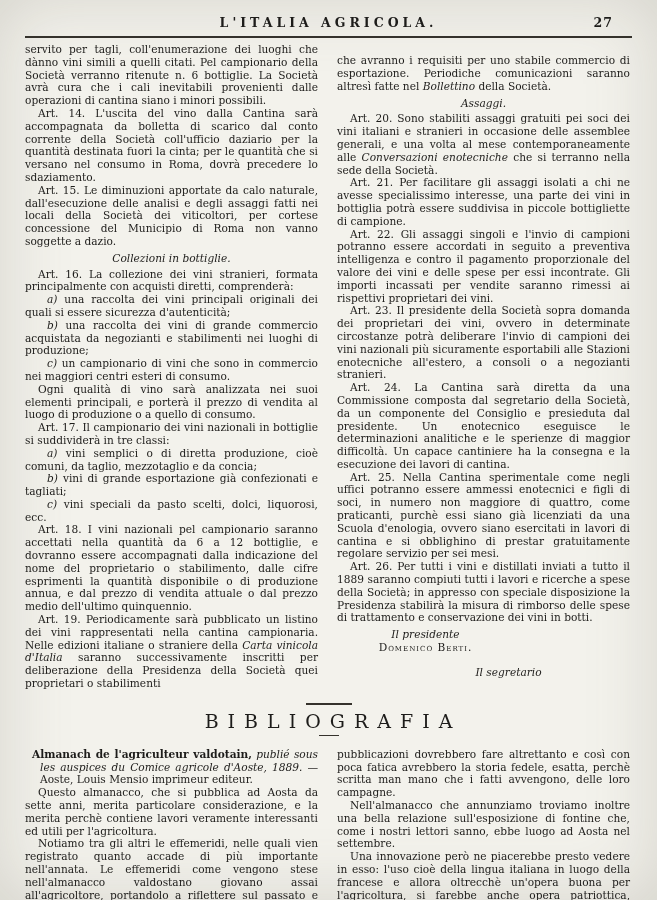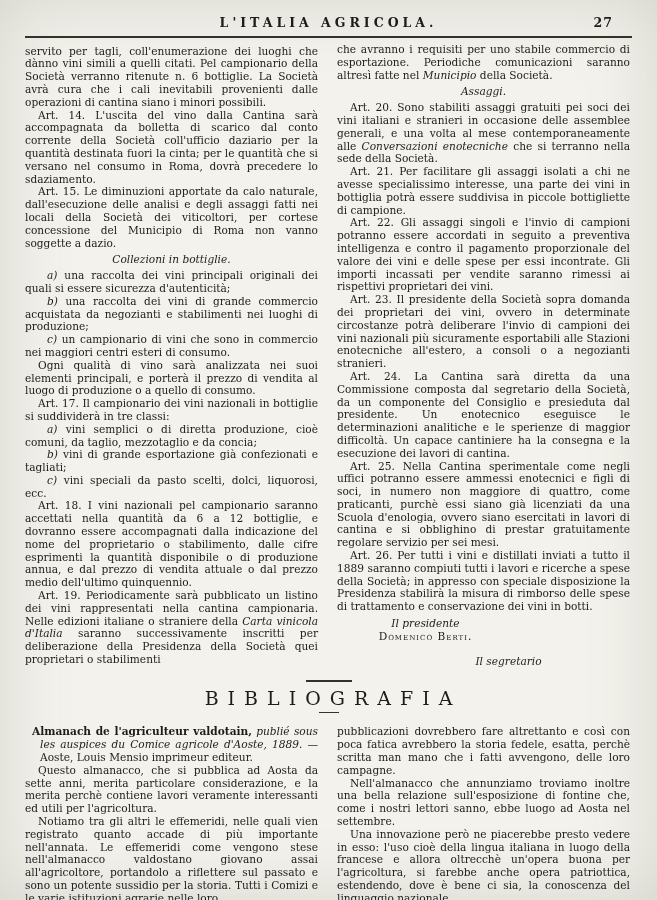"Municipio" span.seg-i { text: Municipio -> Bollettino }
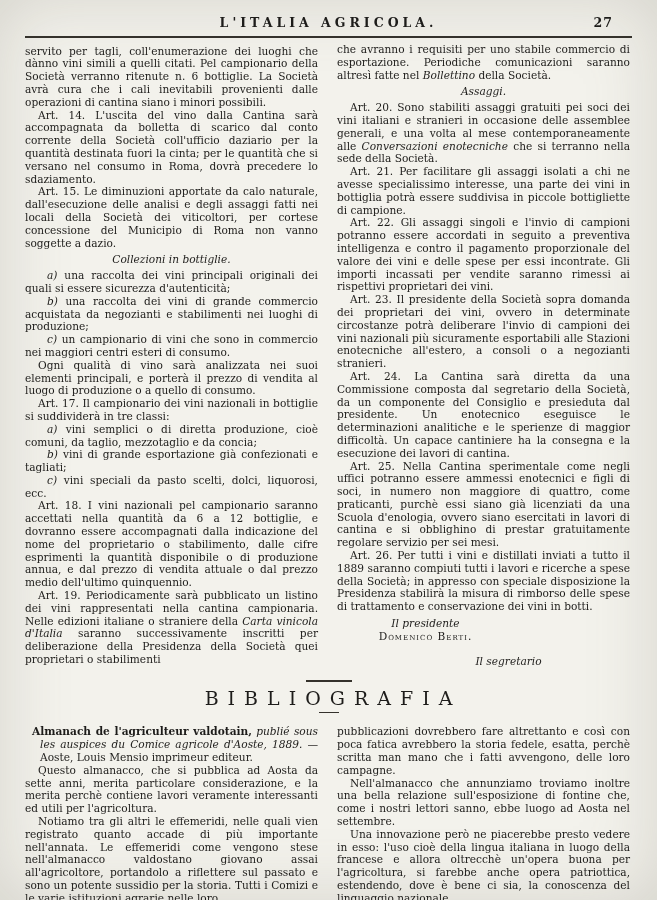"Art. 16. La collezione dei" p.ind { html: none -> <p><span>Art. 16. La collezione dei vini stranieri, formata principalmente con acquisti diretti, comprenderà:</span></p> }
